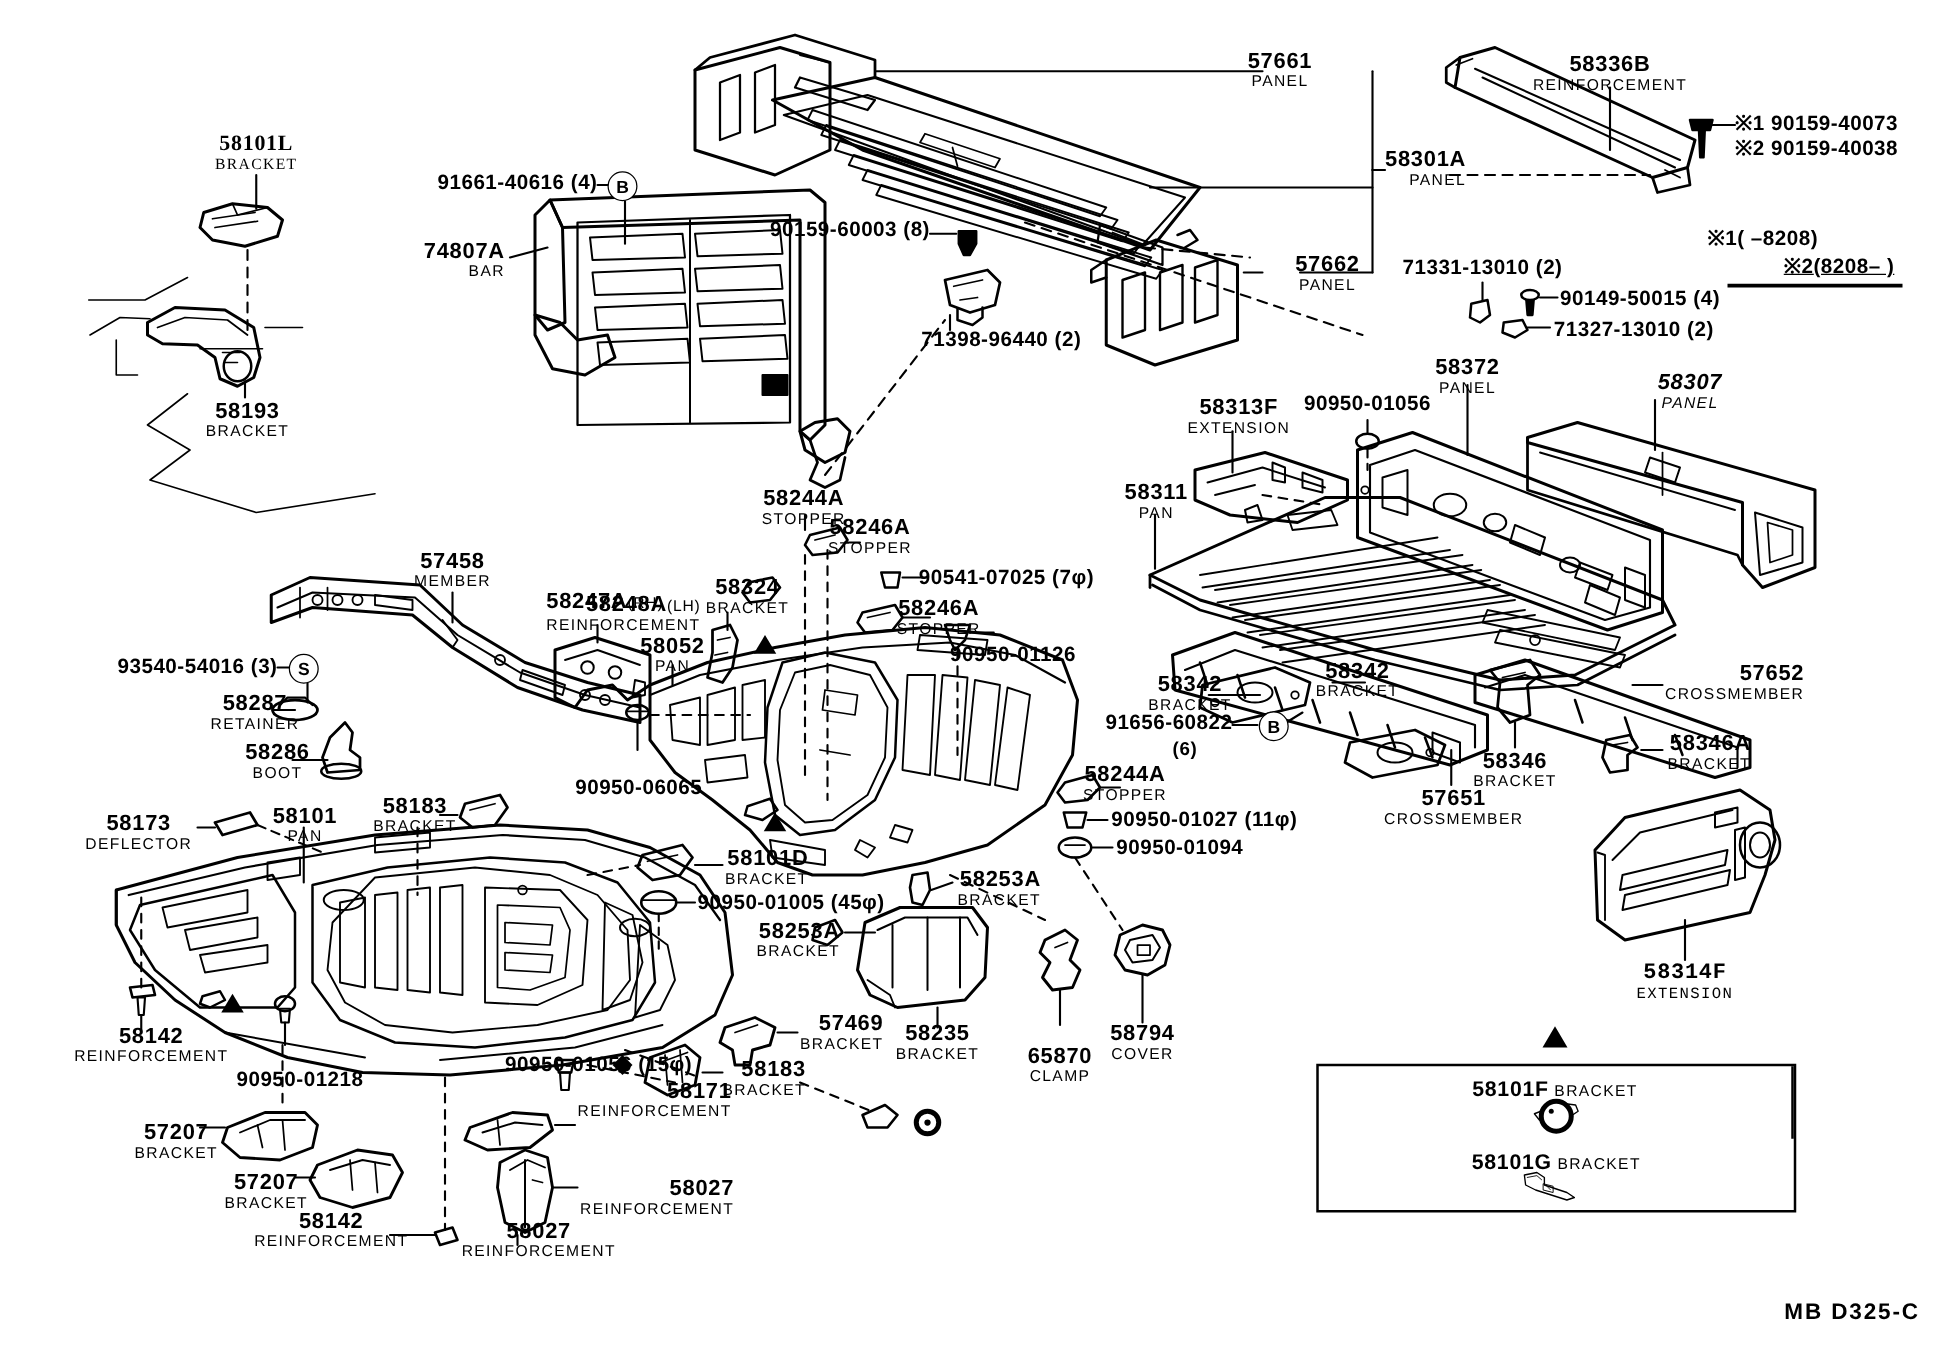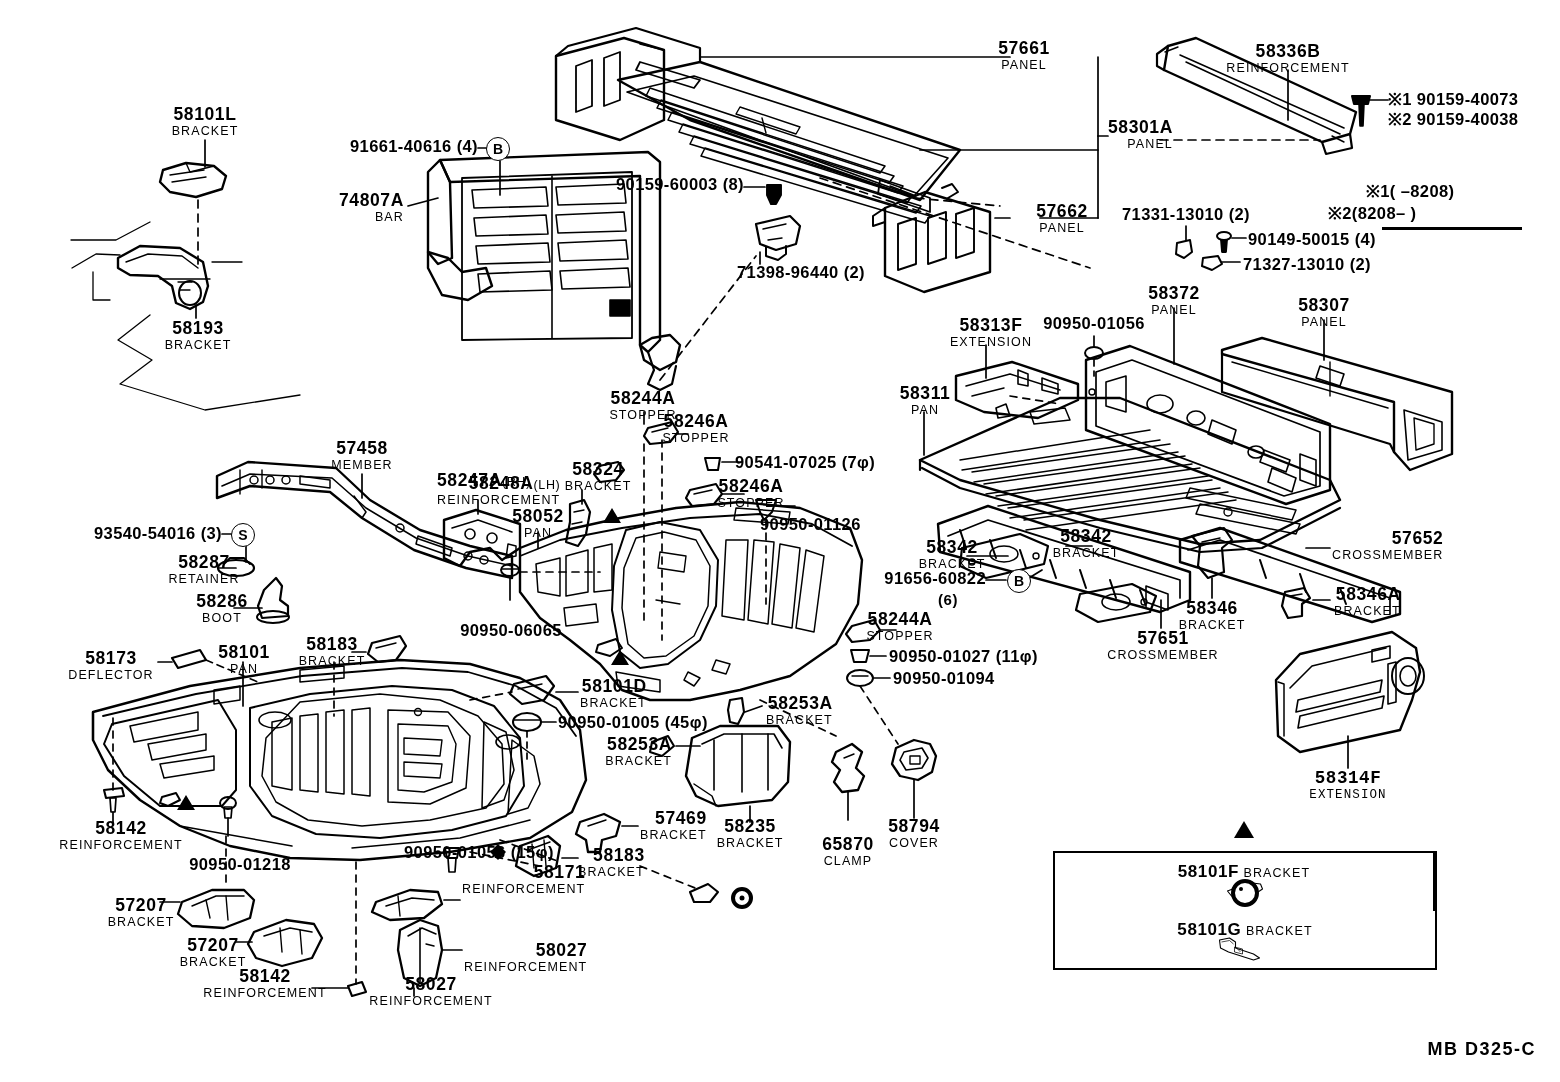"58101L" div.lbl { font-family: none -> Liberation Serif, serif }
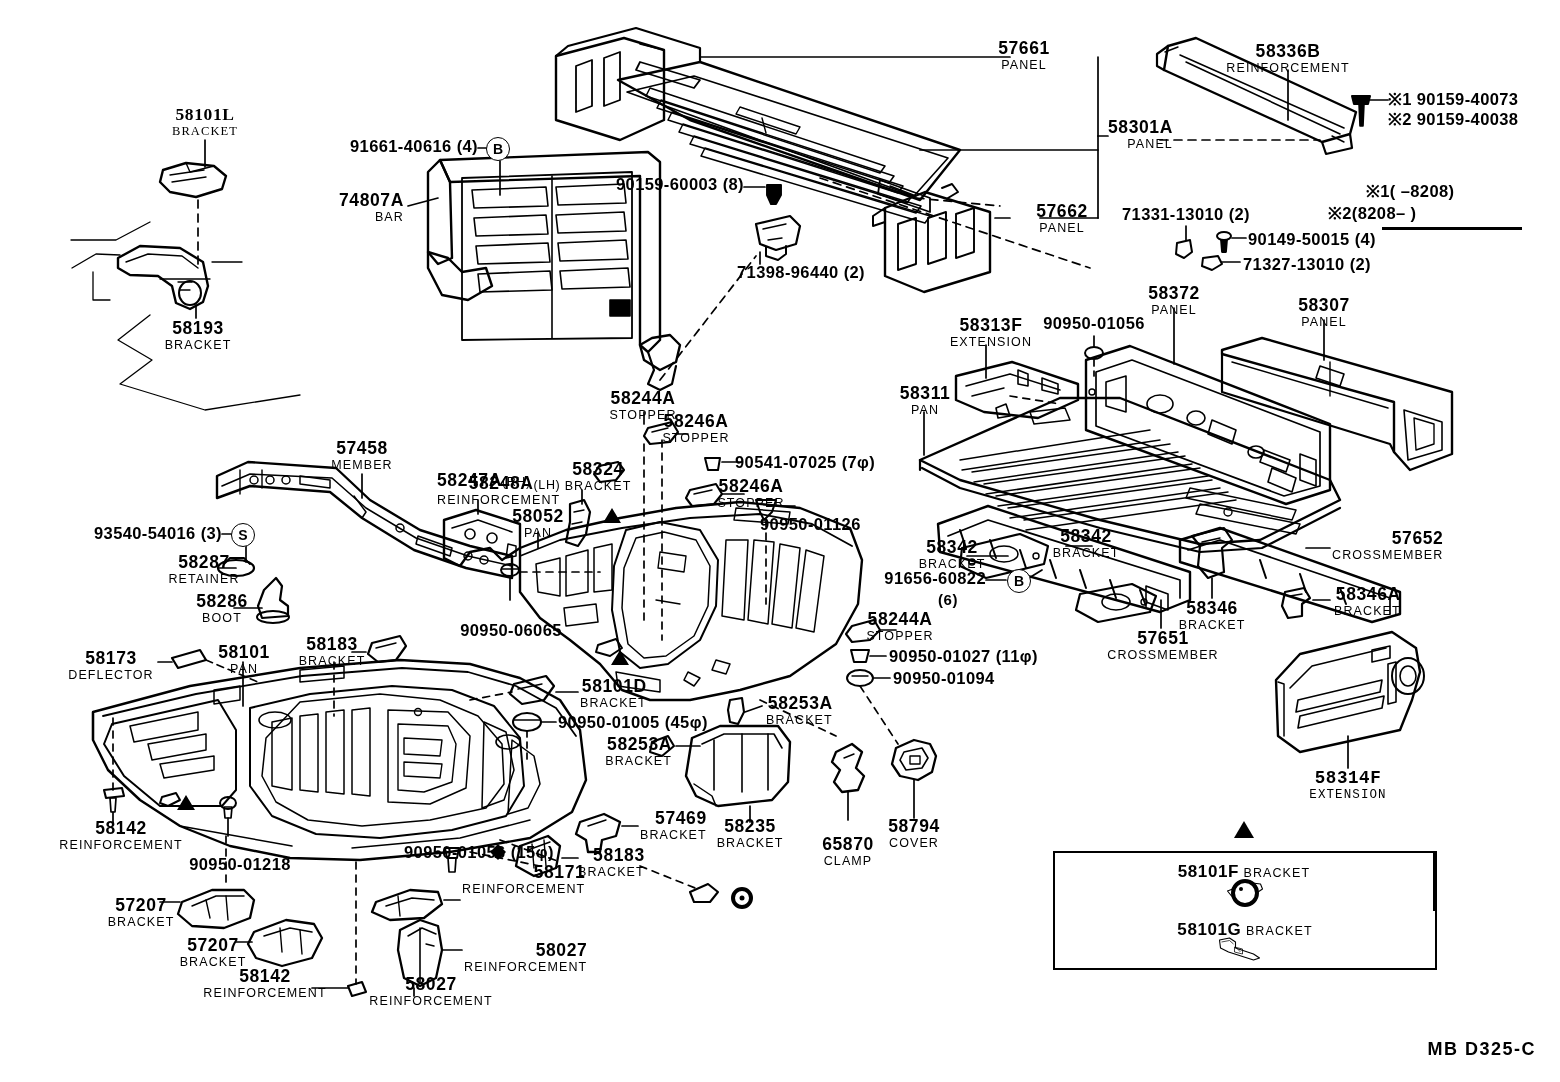"※2(8208– )" div.lbl { left: 1328px -> 1427px; text-decoration: none -> underline }
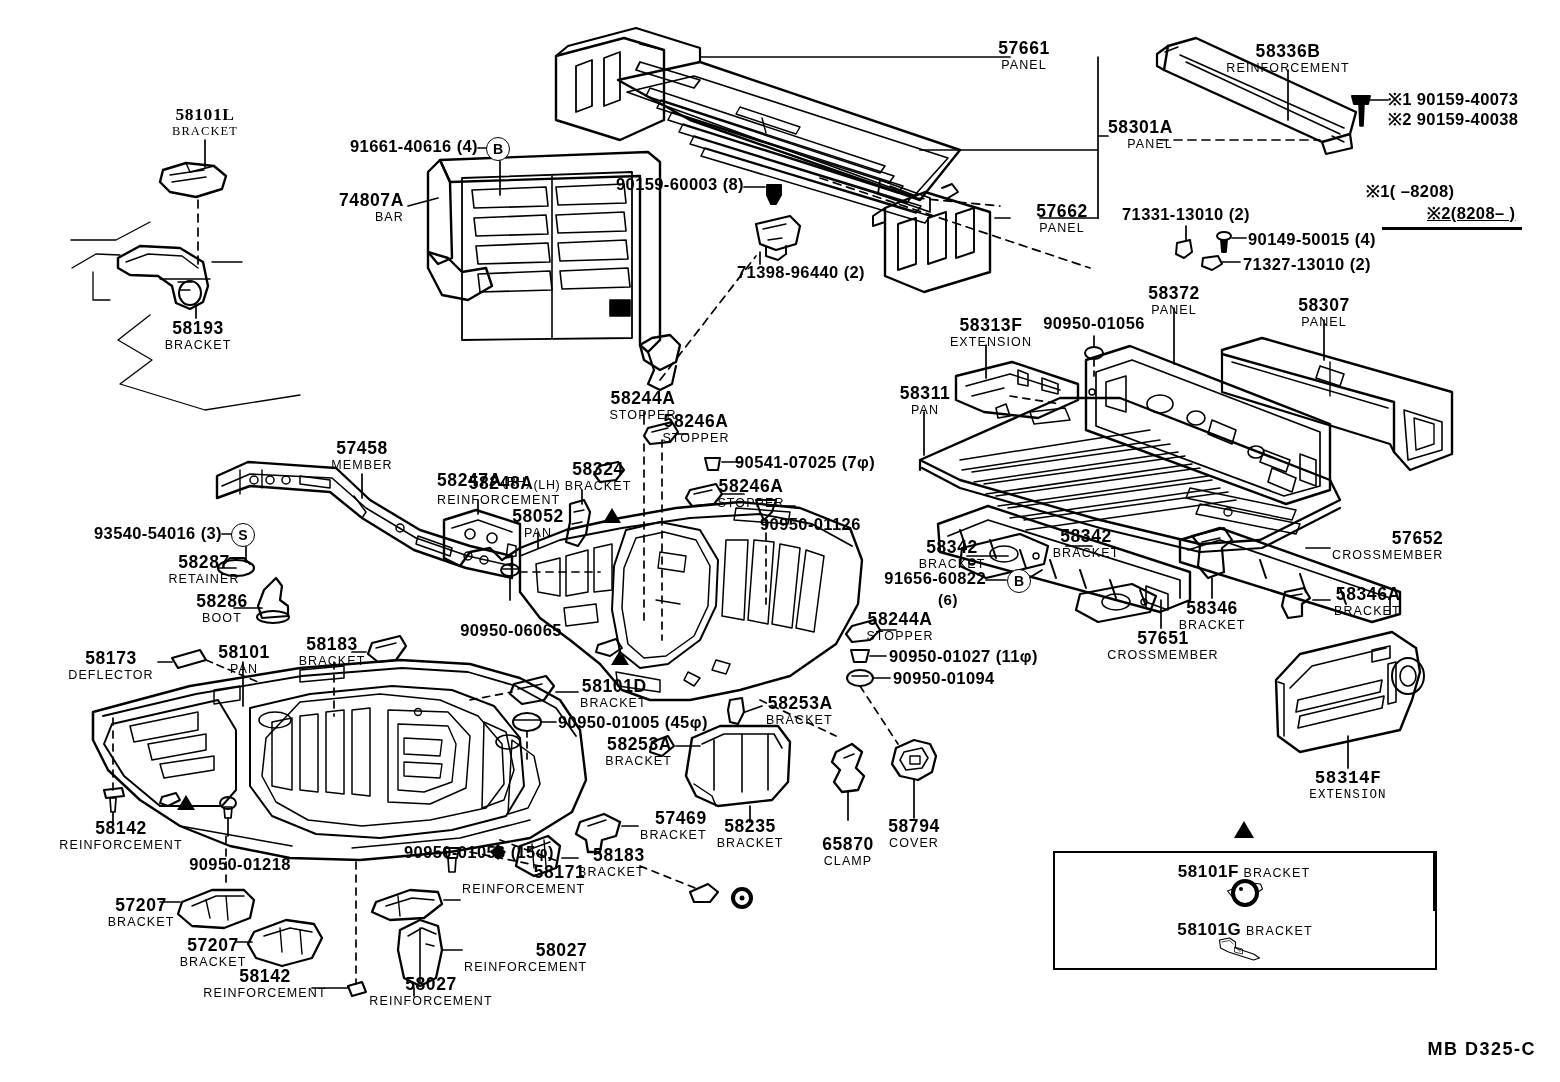"58307" div.lbl { font-style: none -> italic; left: 1264px -> 1292px }
